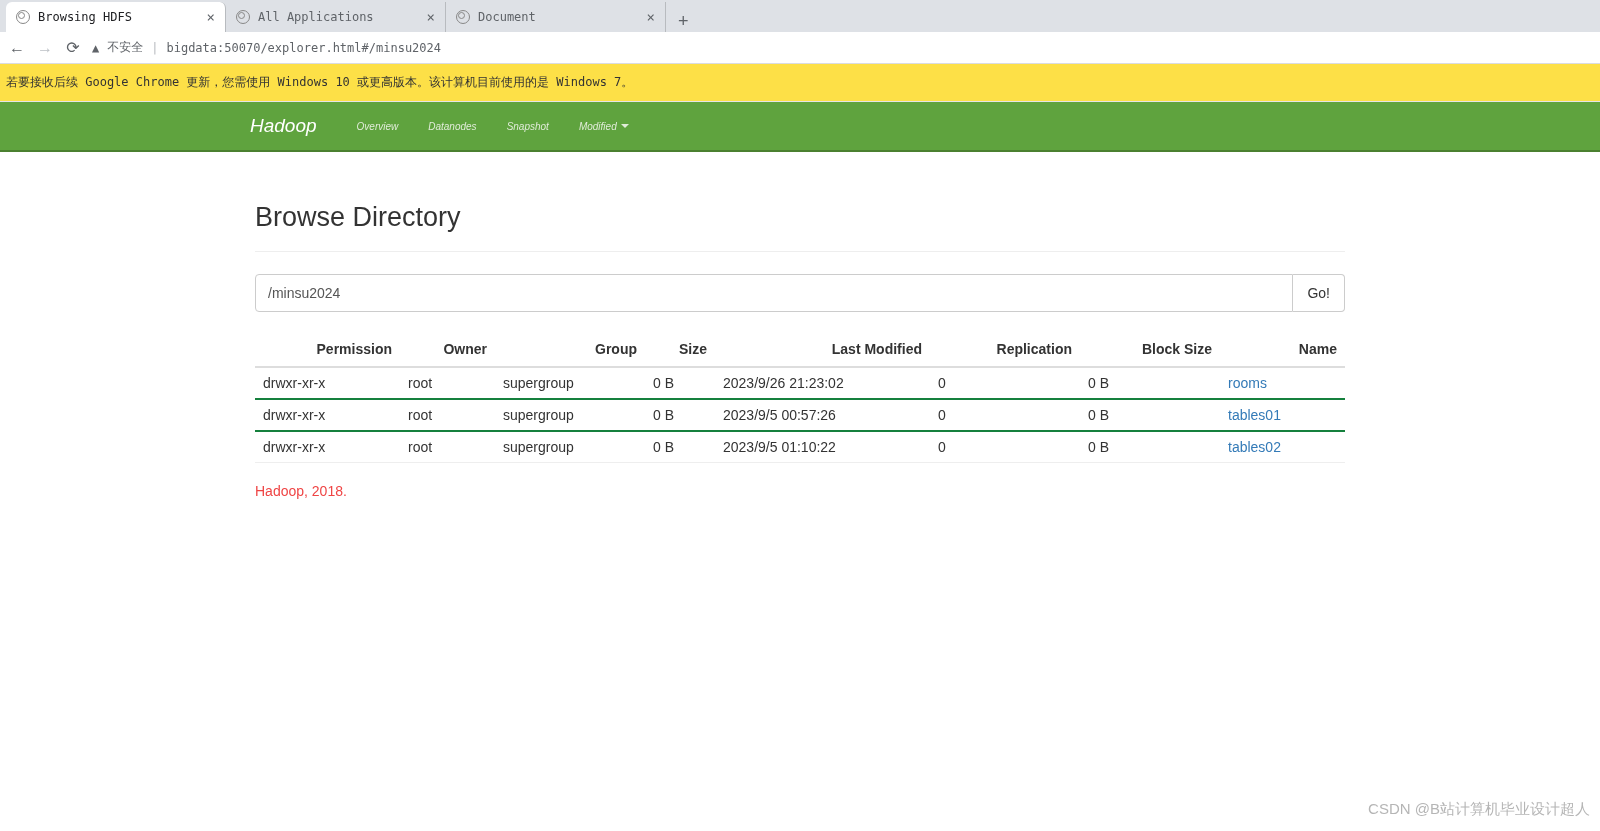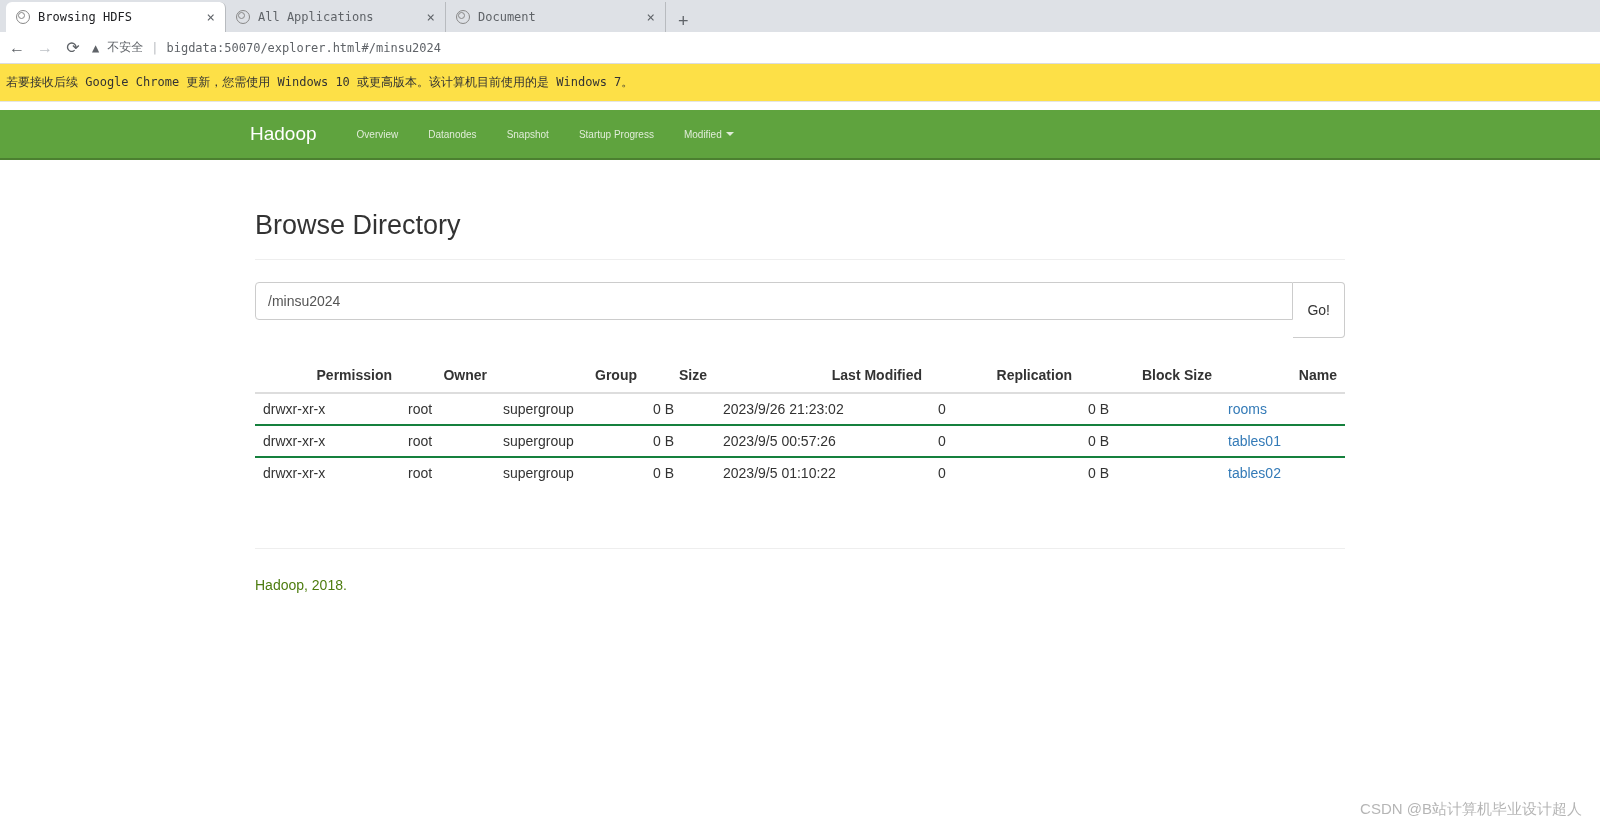"Hadoop" .navbar-inner { font-style: none -> italic; margin: 8px auto -> 0 auto }
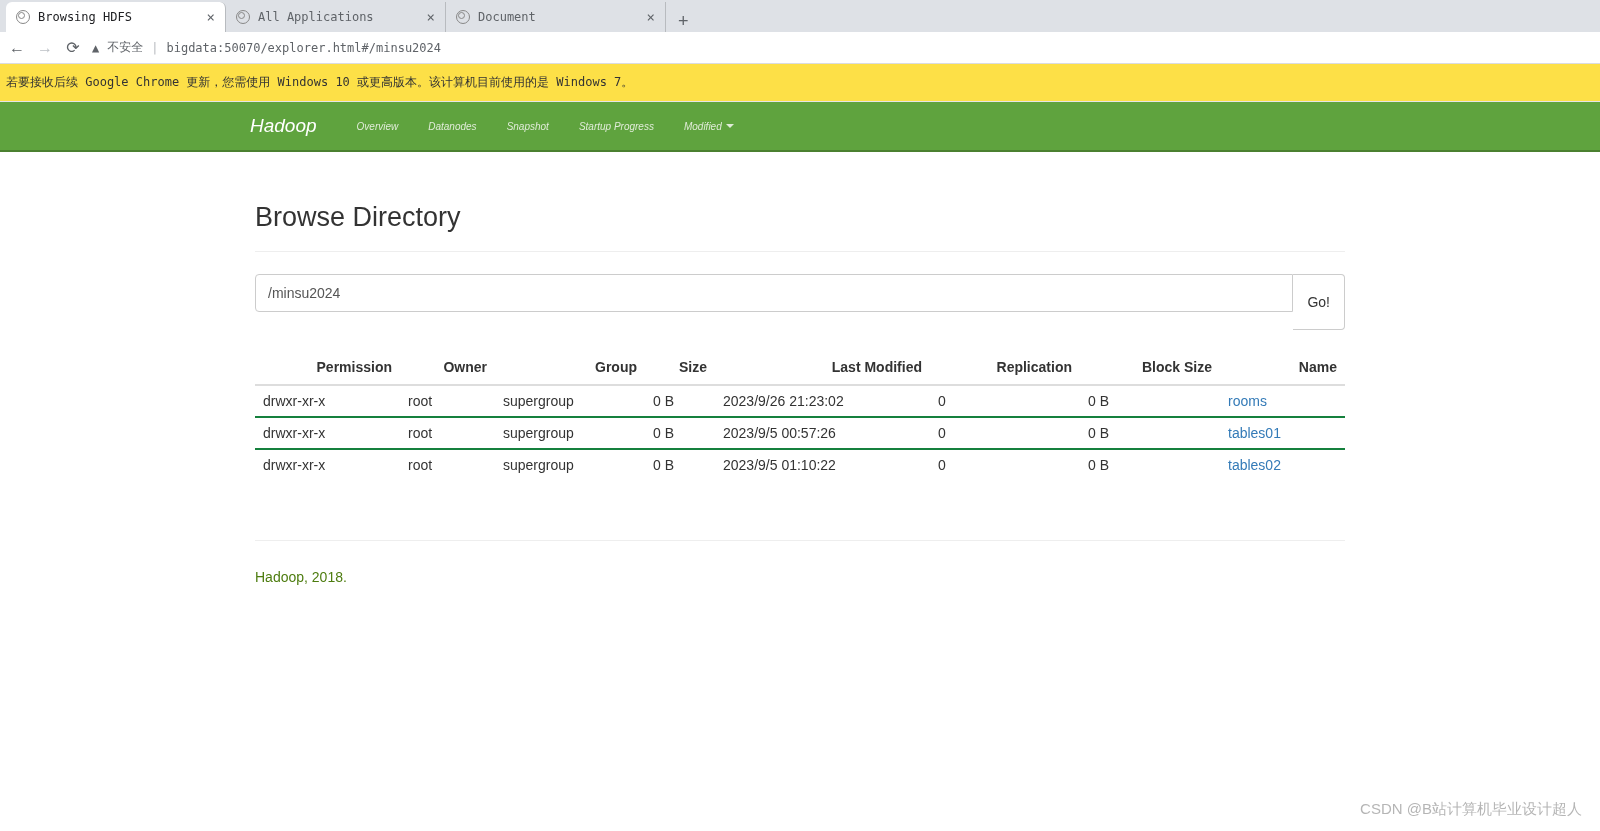"Startup Progress" div.nav-item { html: <div>Startup Progress</div> -> none }
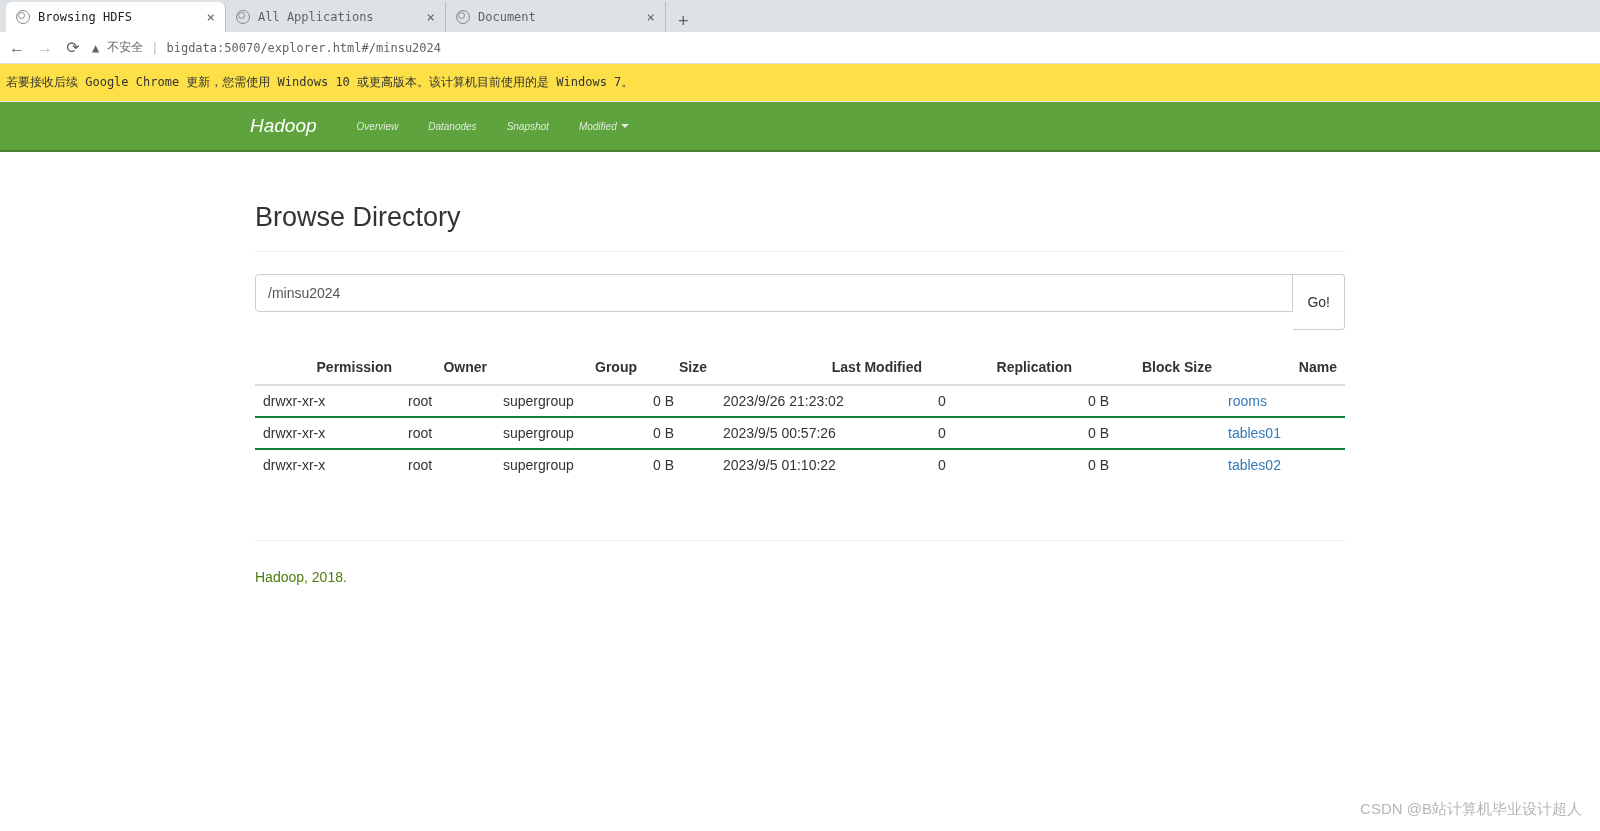"Go!" .go-btn { height: 56px -> 38px }
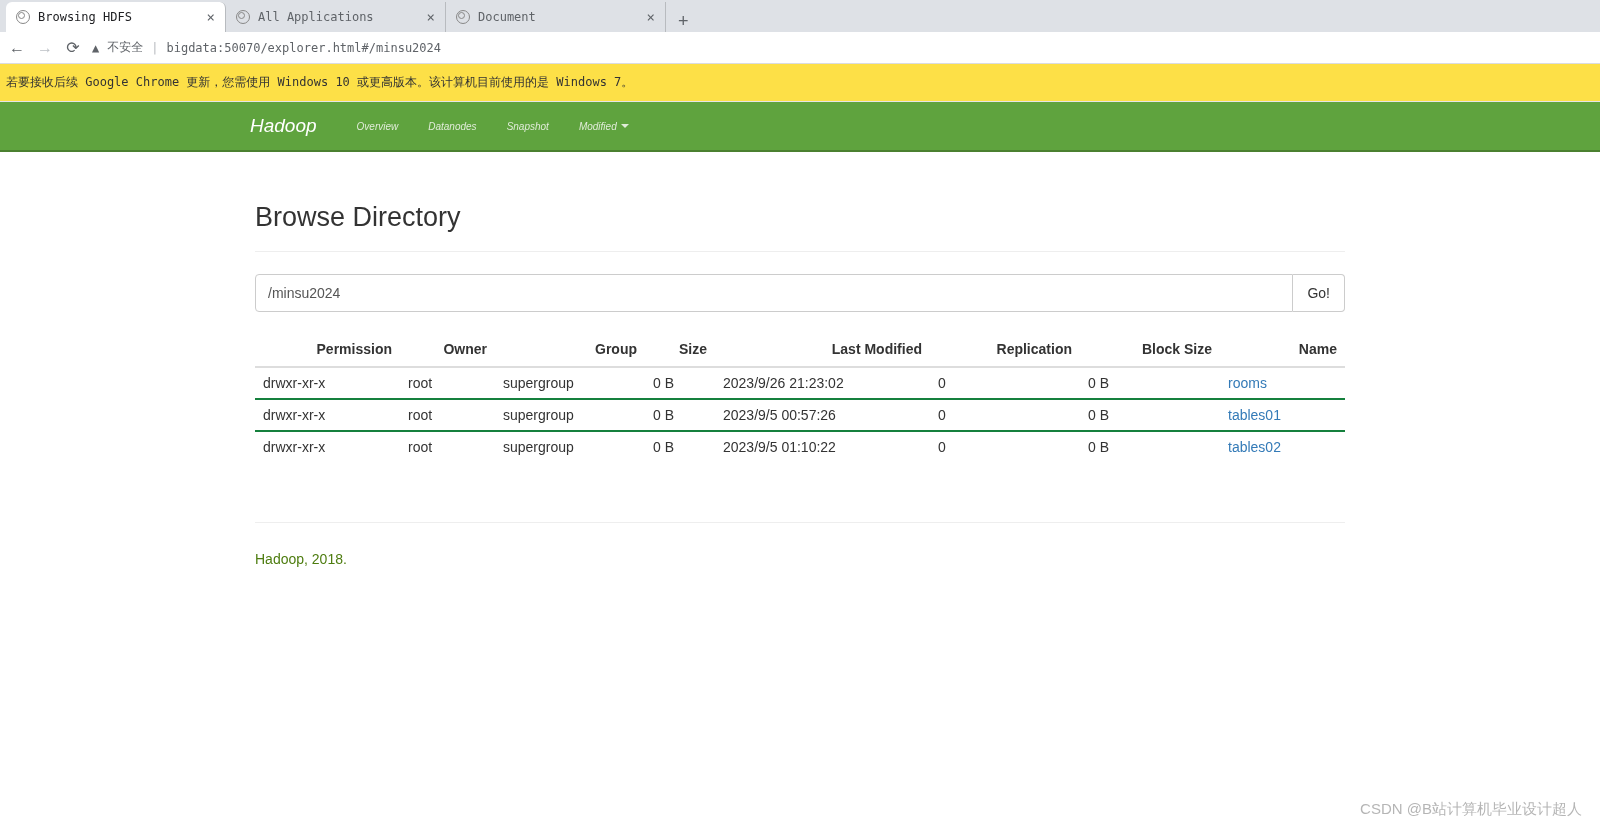"Hadoop, 2018." .footer { color: #4d7c0f -> #ef4444; margin-top: 60px -> none; padding-top: 28px -> 20px }
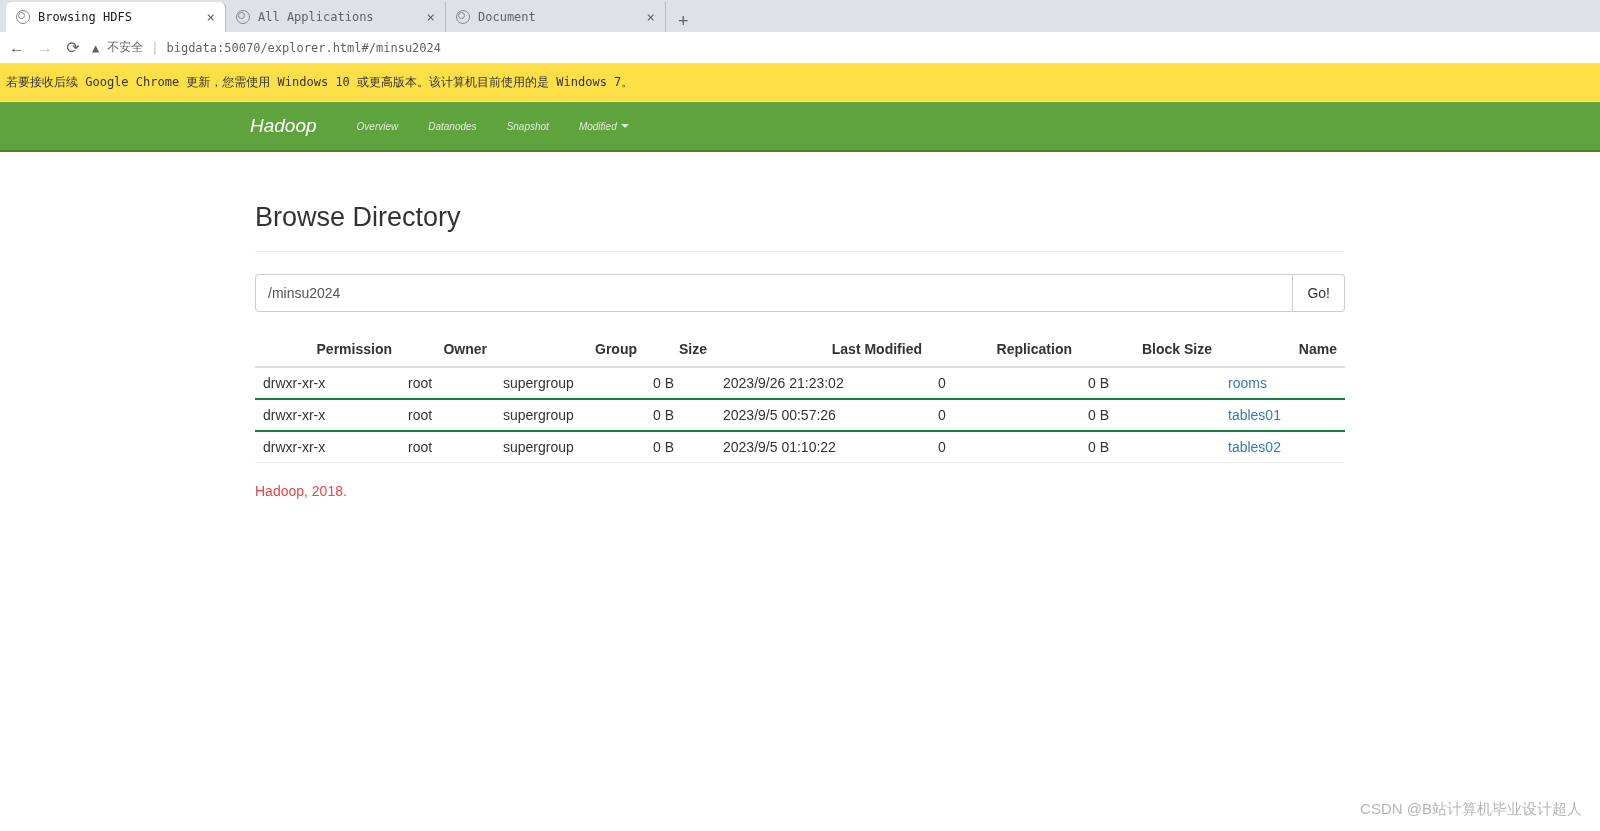"CSDN @B站计算机毕业设计超人" .watermark { right: 18px -> 10px }
